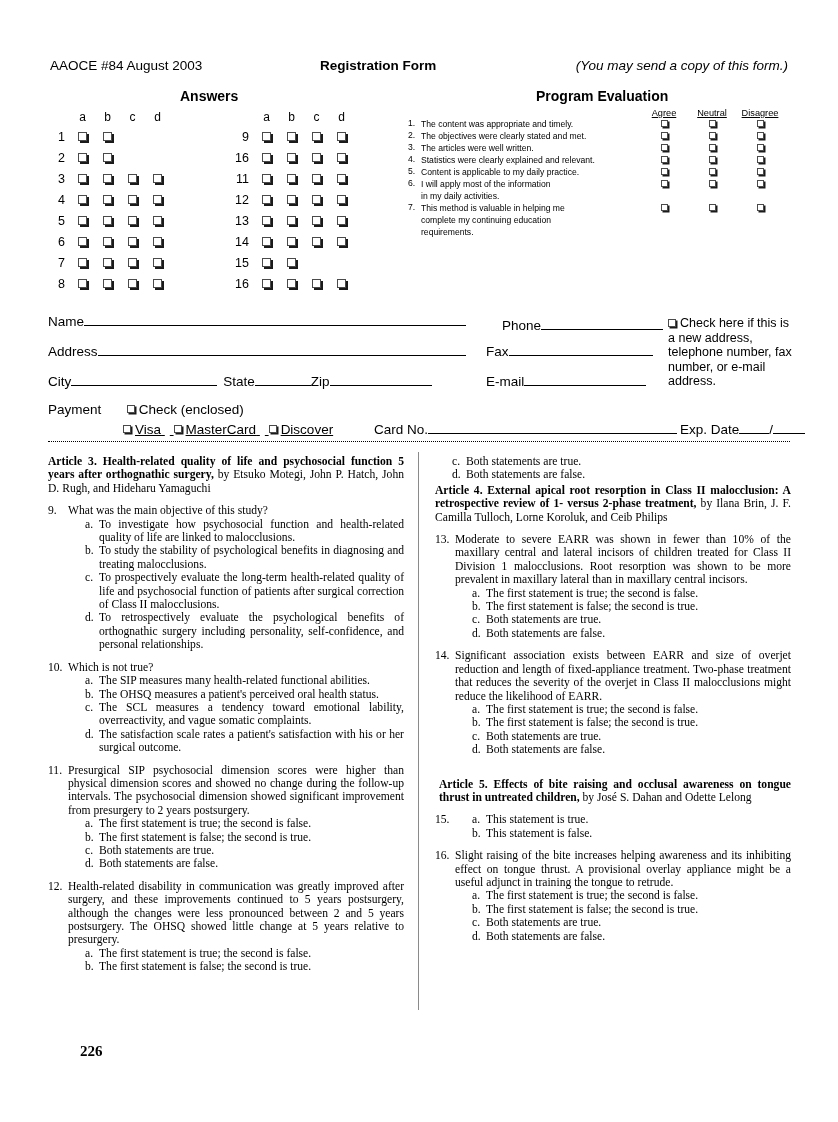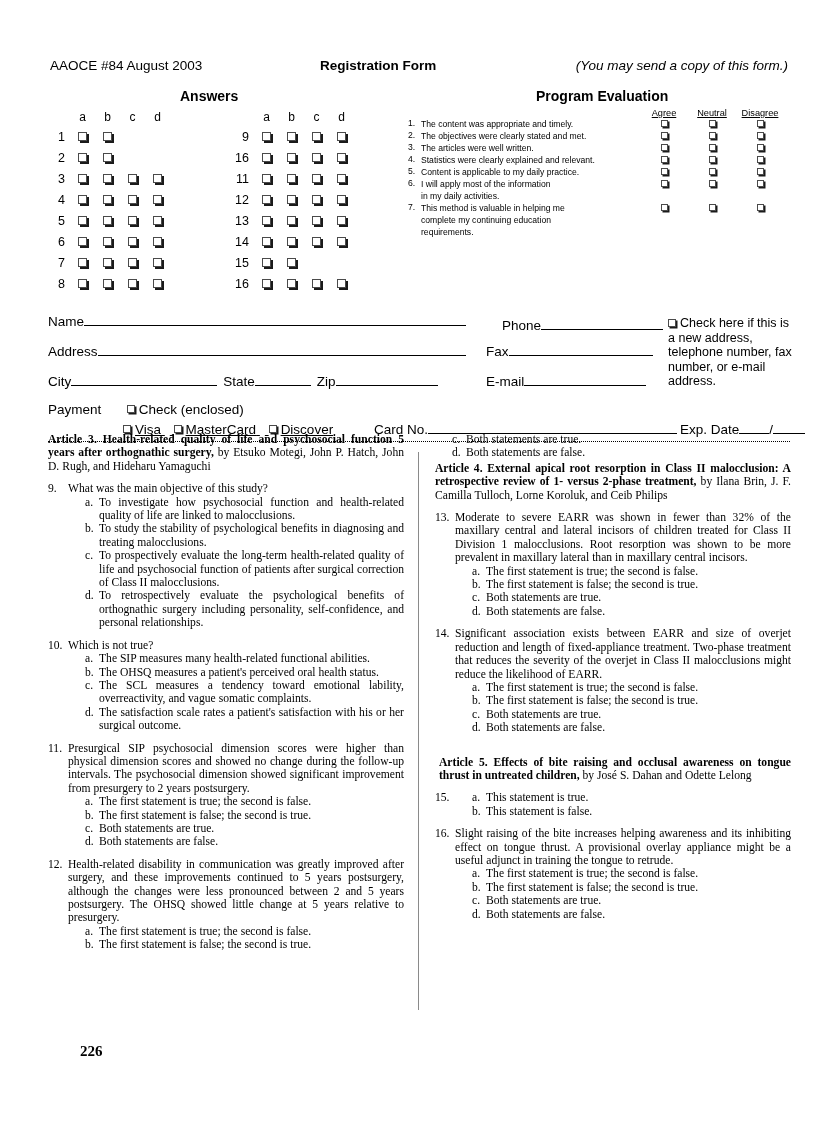"Zip" span.lbl { margin-left: 6px -> none }
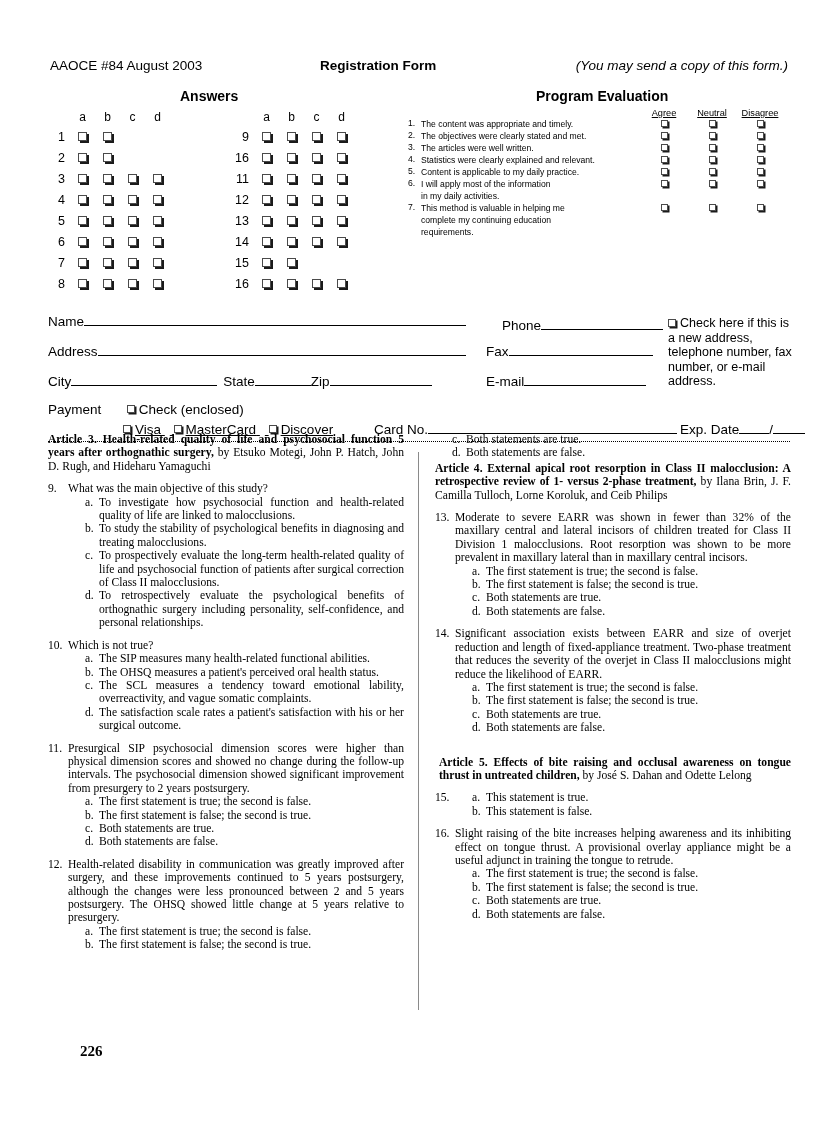"Article 3. Health-related quality of" .col { top: 433px -> 455px }
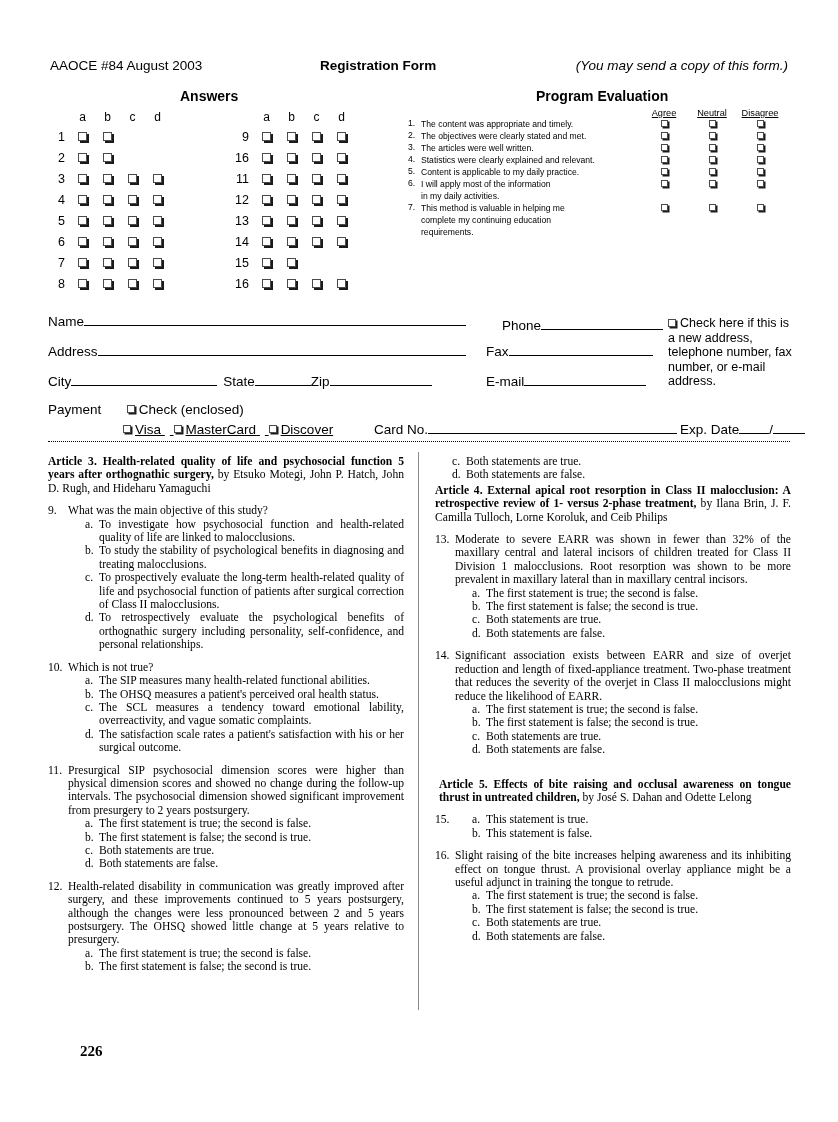"Moderate to severe EARR was" div { text: 32% -> 10% }
